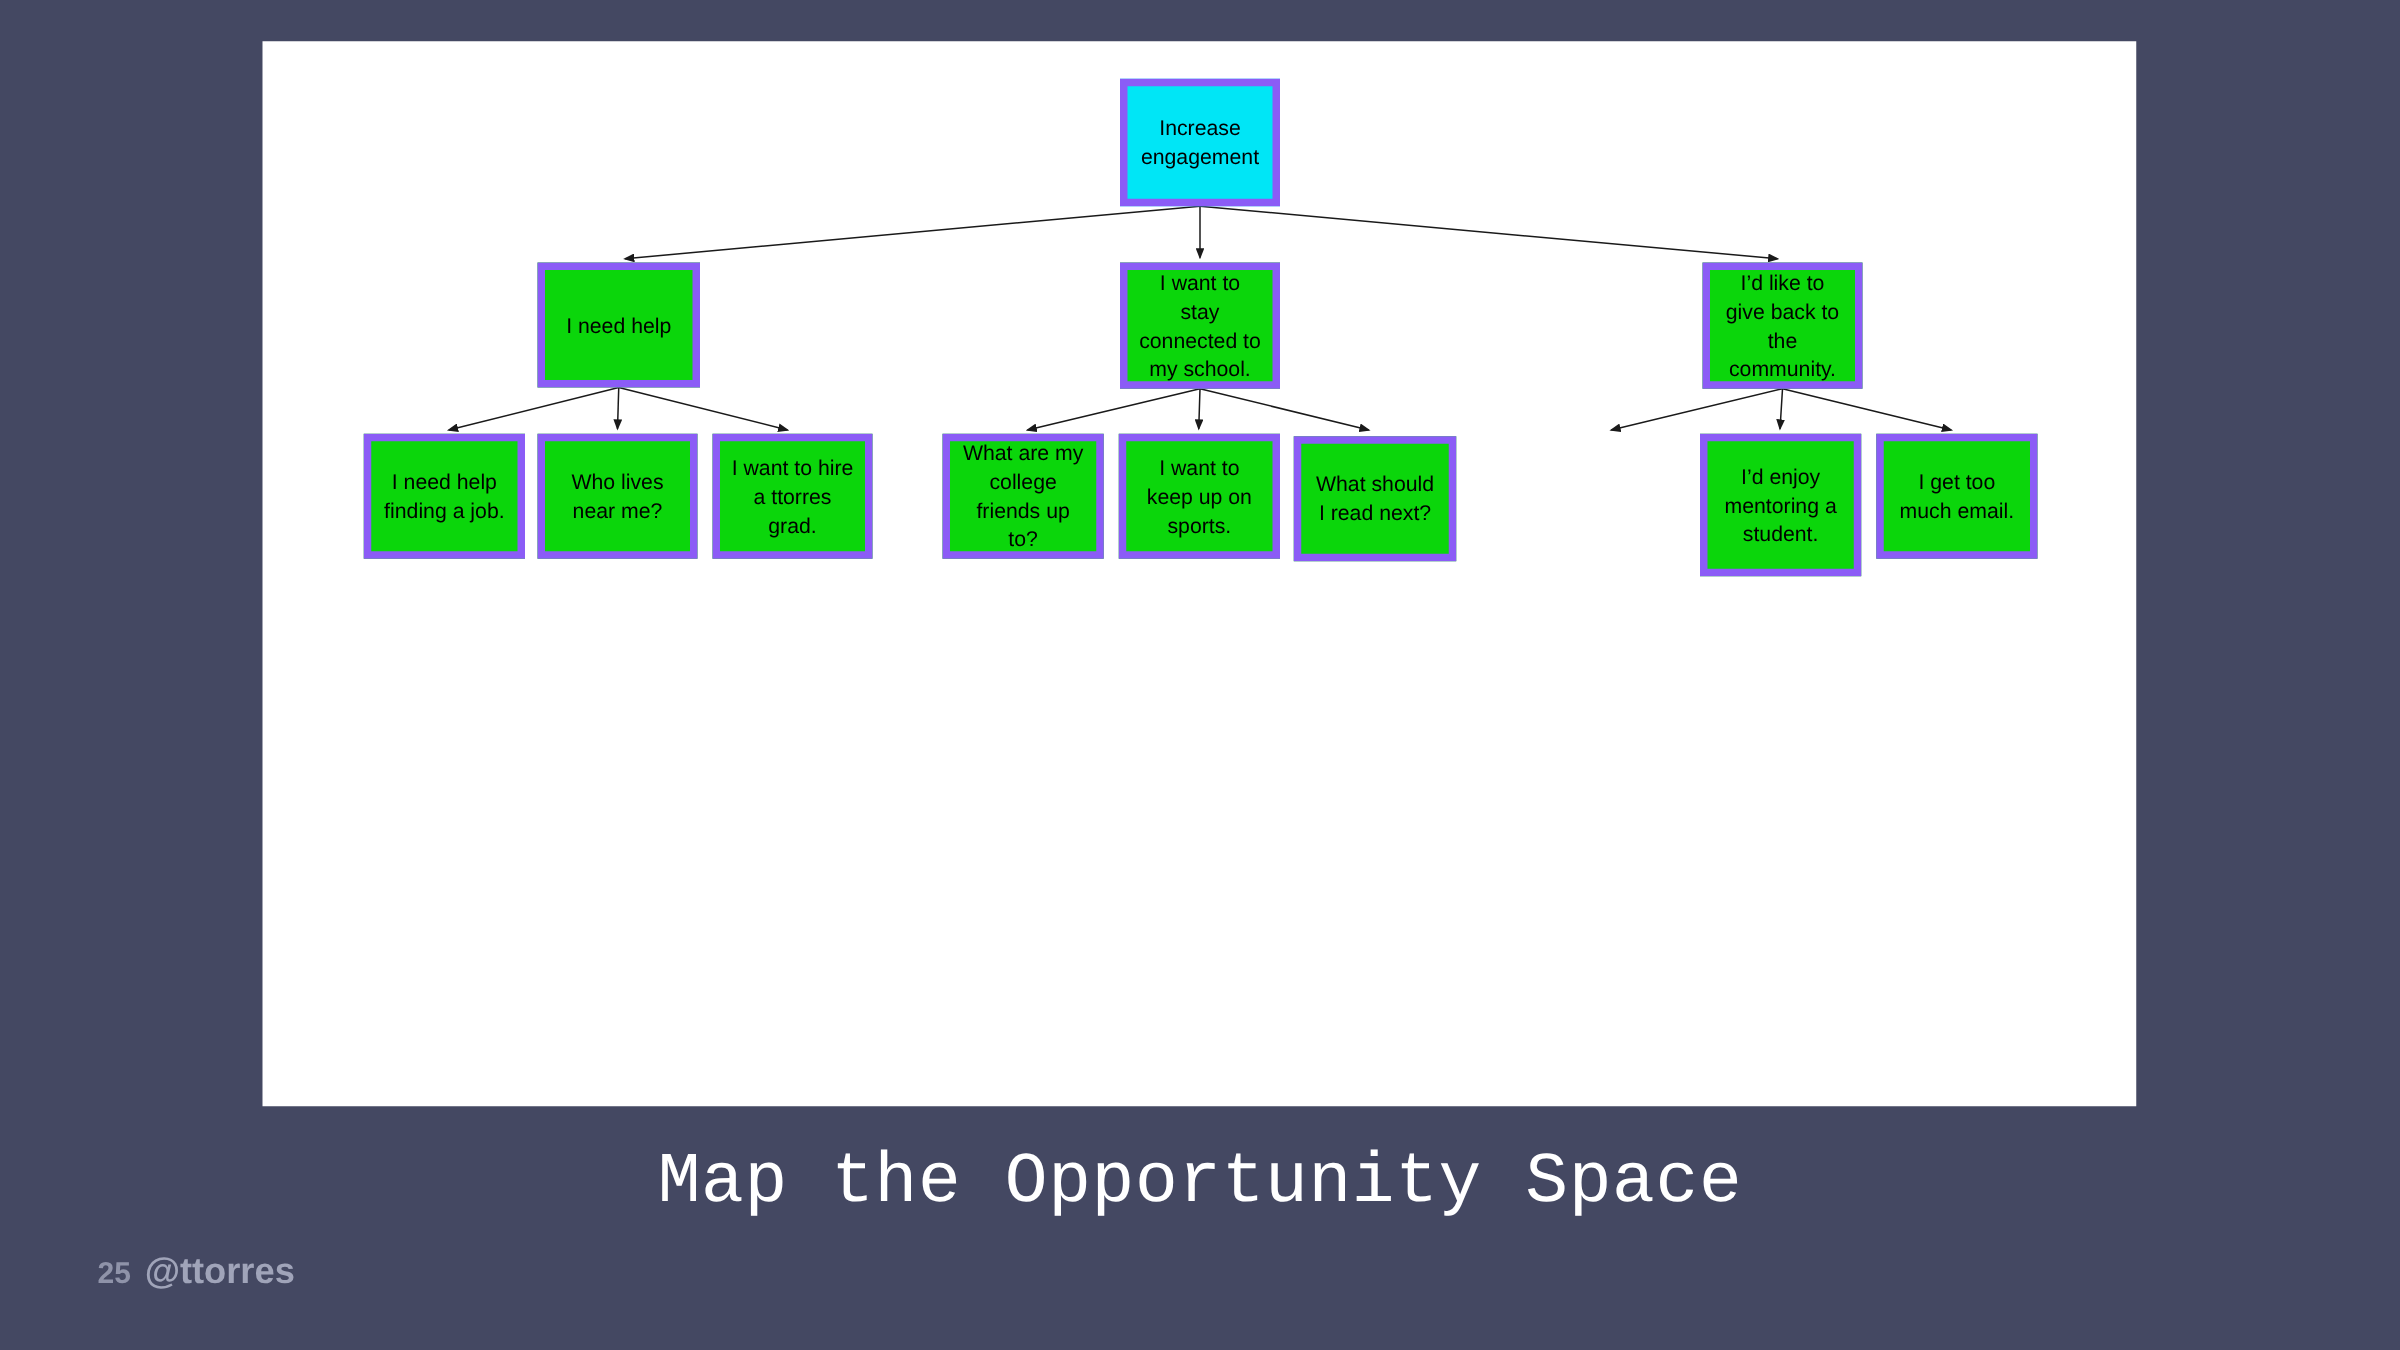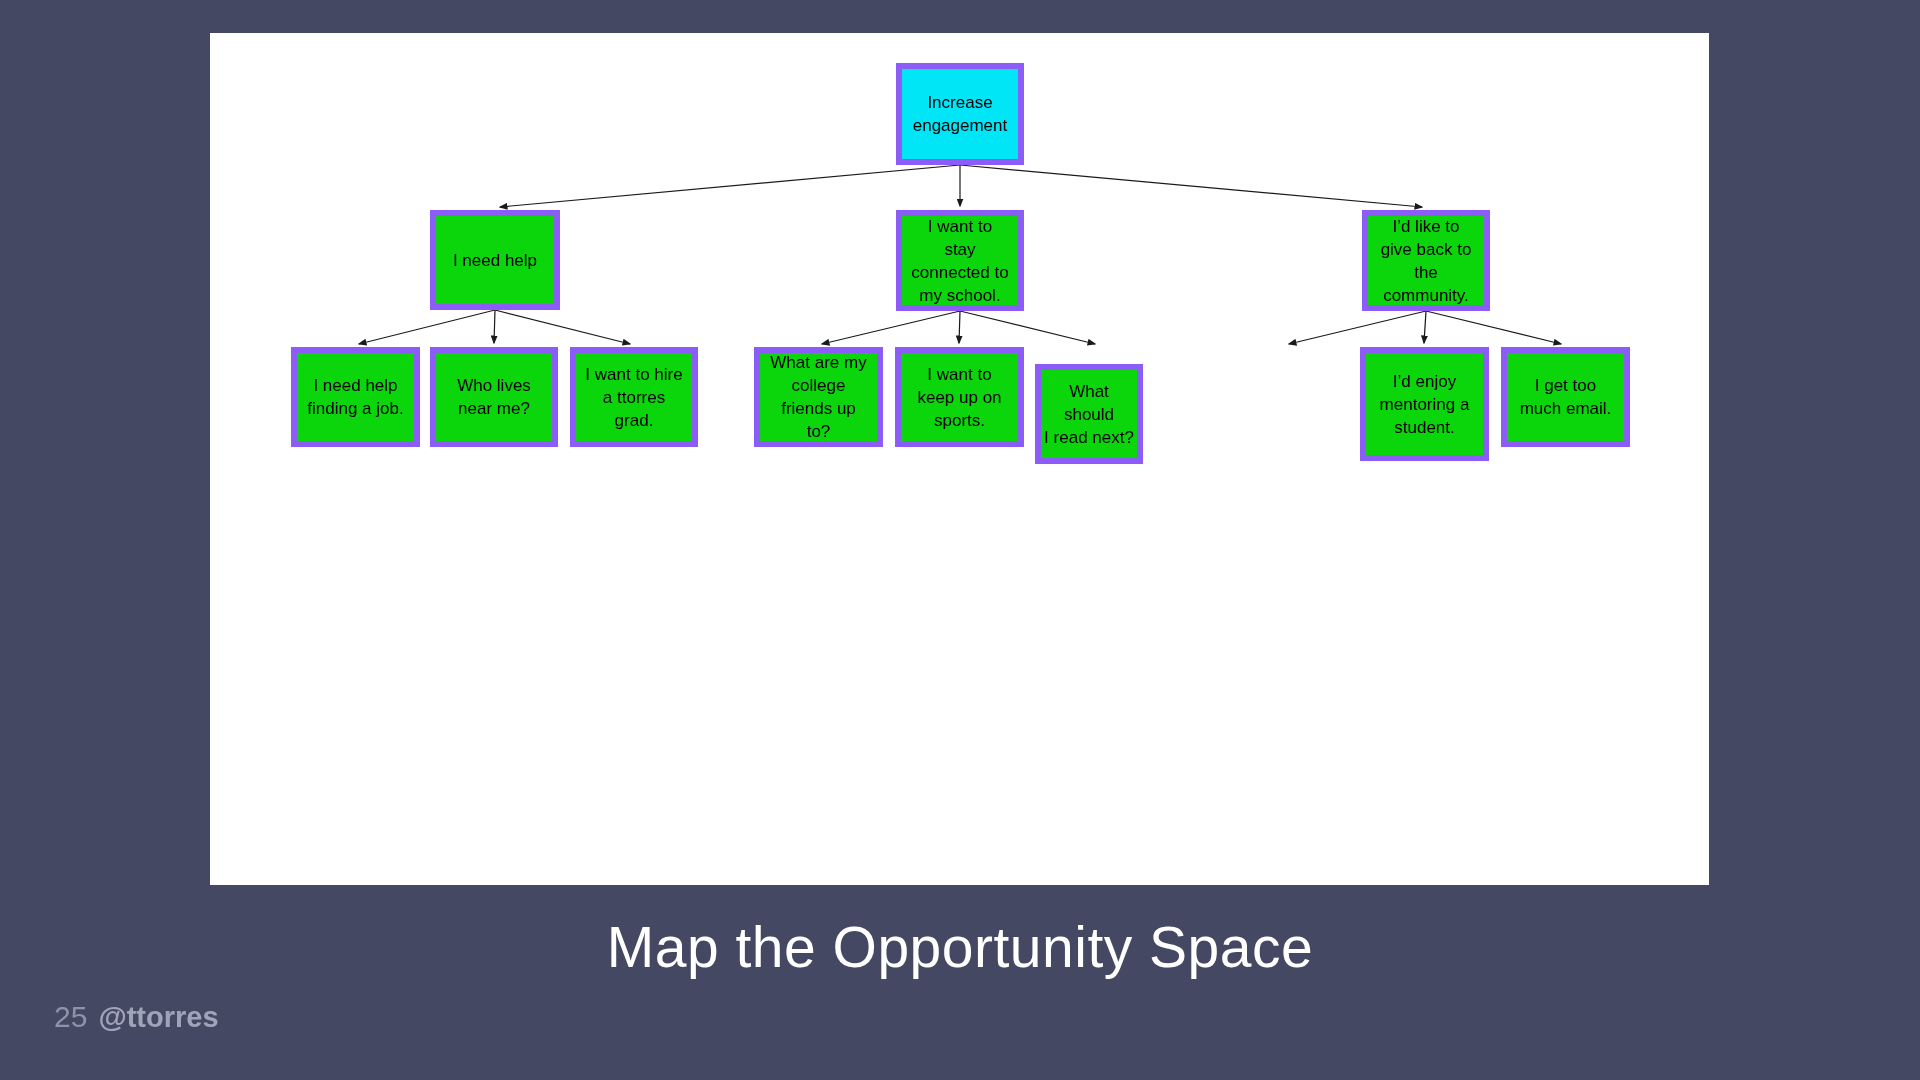"What should" div.node { top: 331px -> 316px; width: 108px -> 130px }
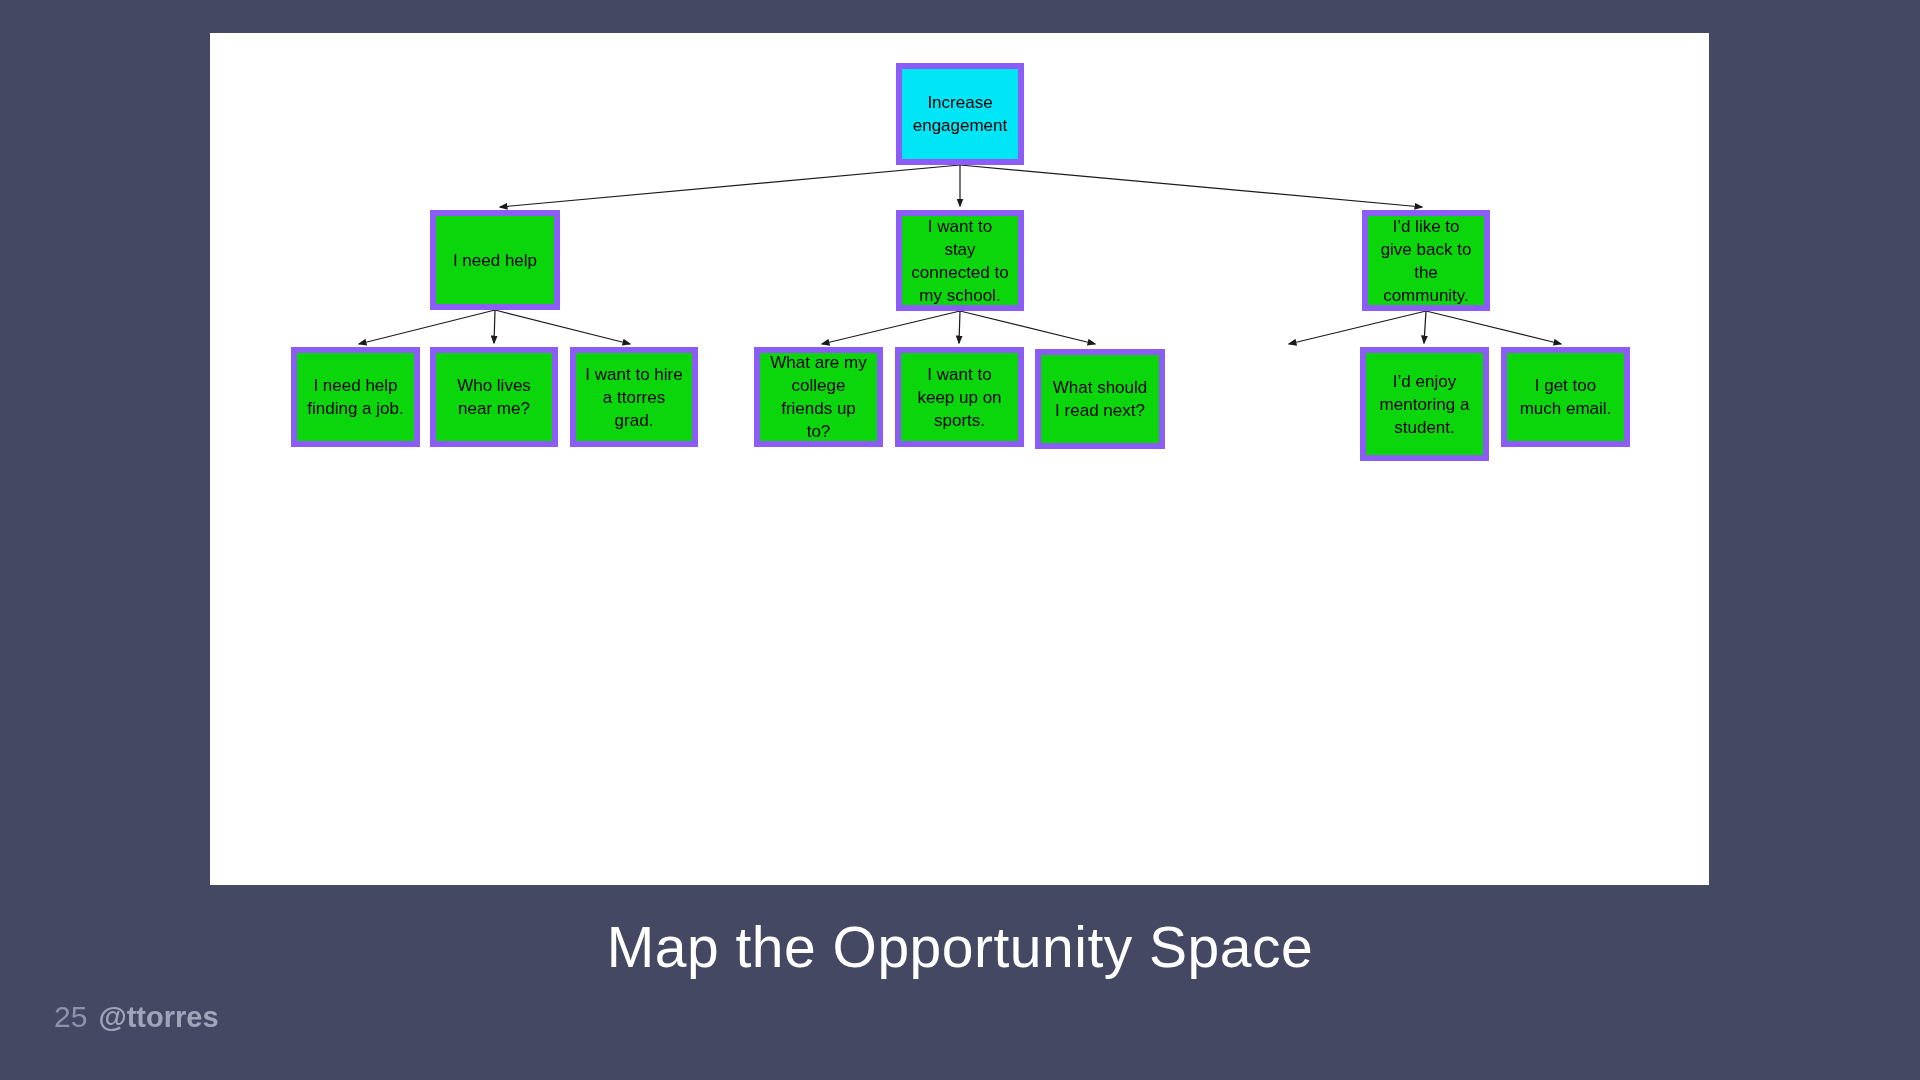"Map the Opportunity Space" div.slide-title { font-family: none -> Liberation Mono, monospace }
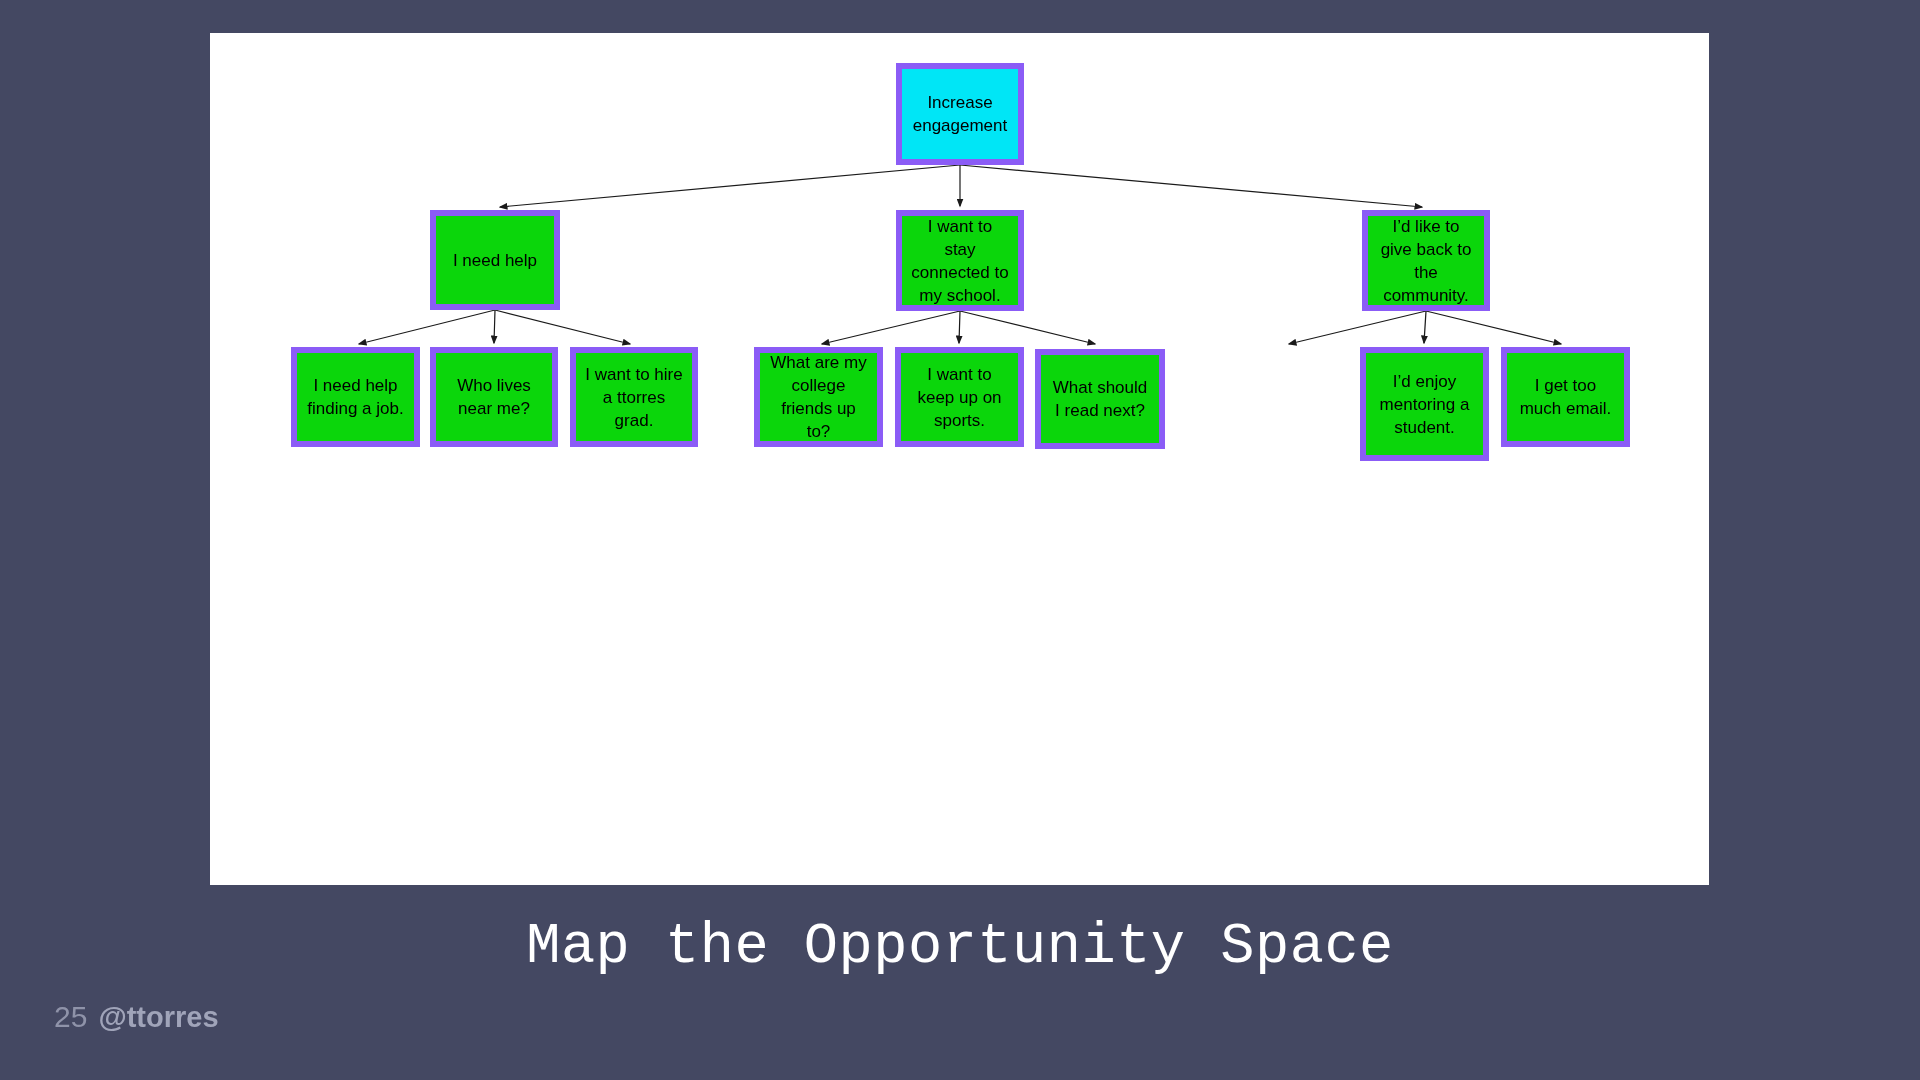"25" .page-number { font-size: 30px -> 24px; font-weight: 400 -> 700; margin-left: none -> 24px }
